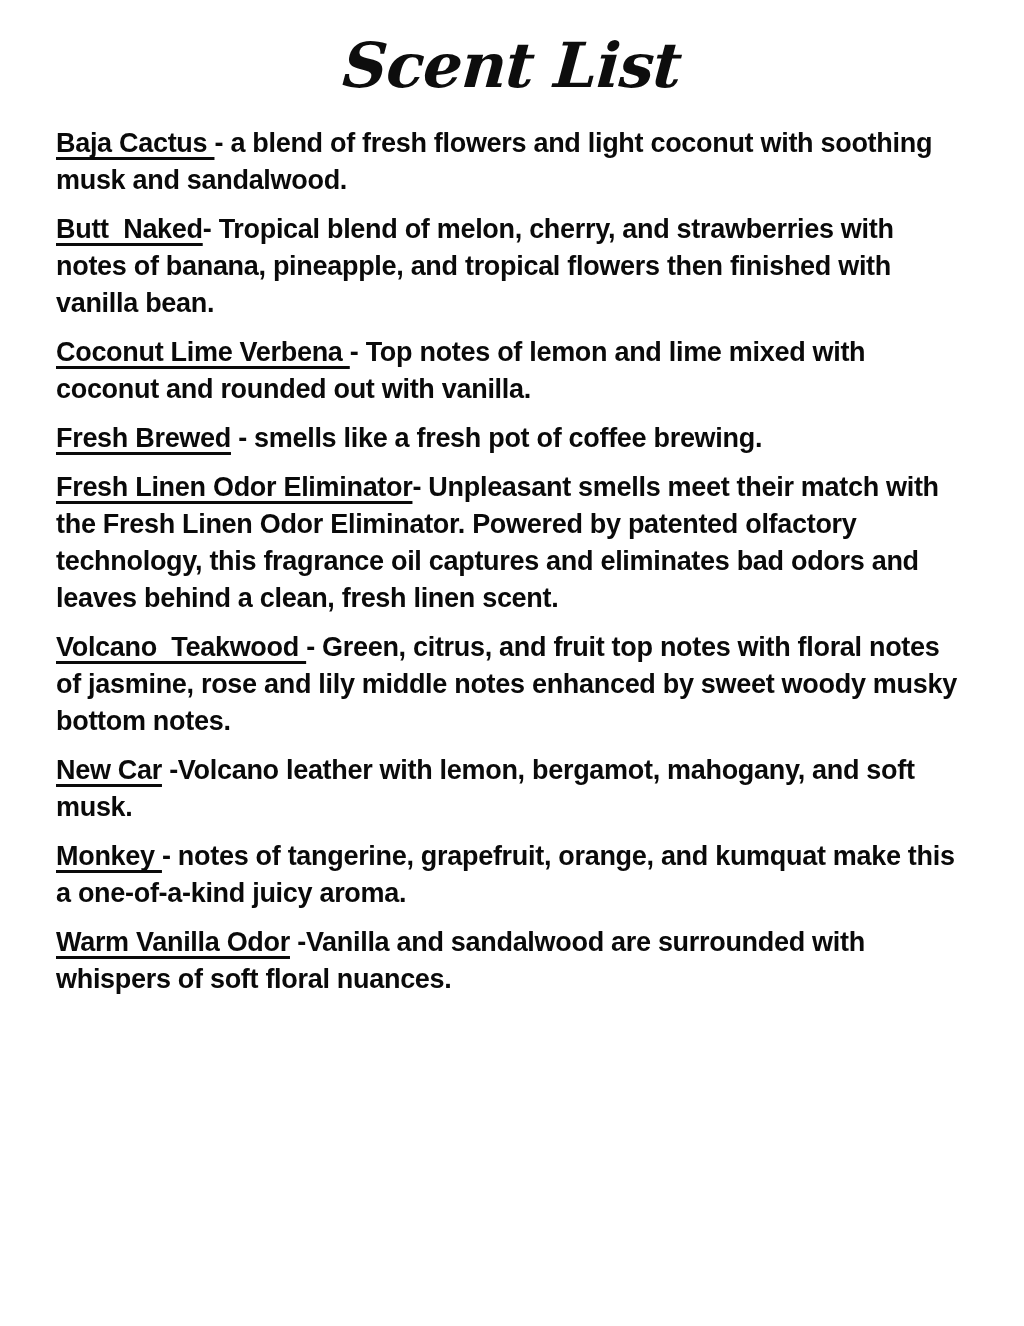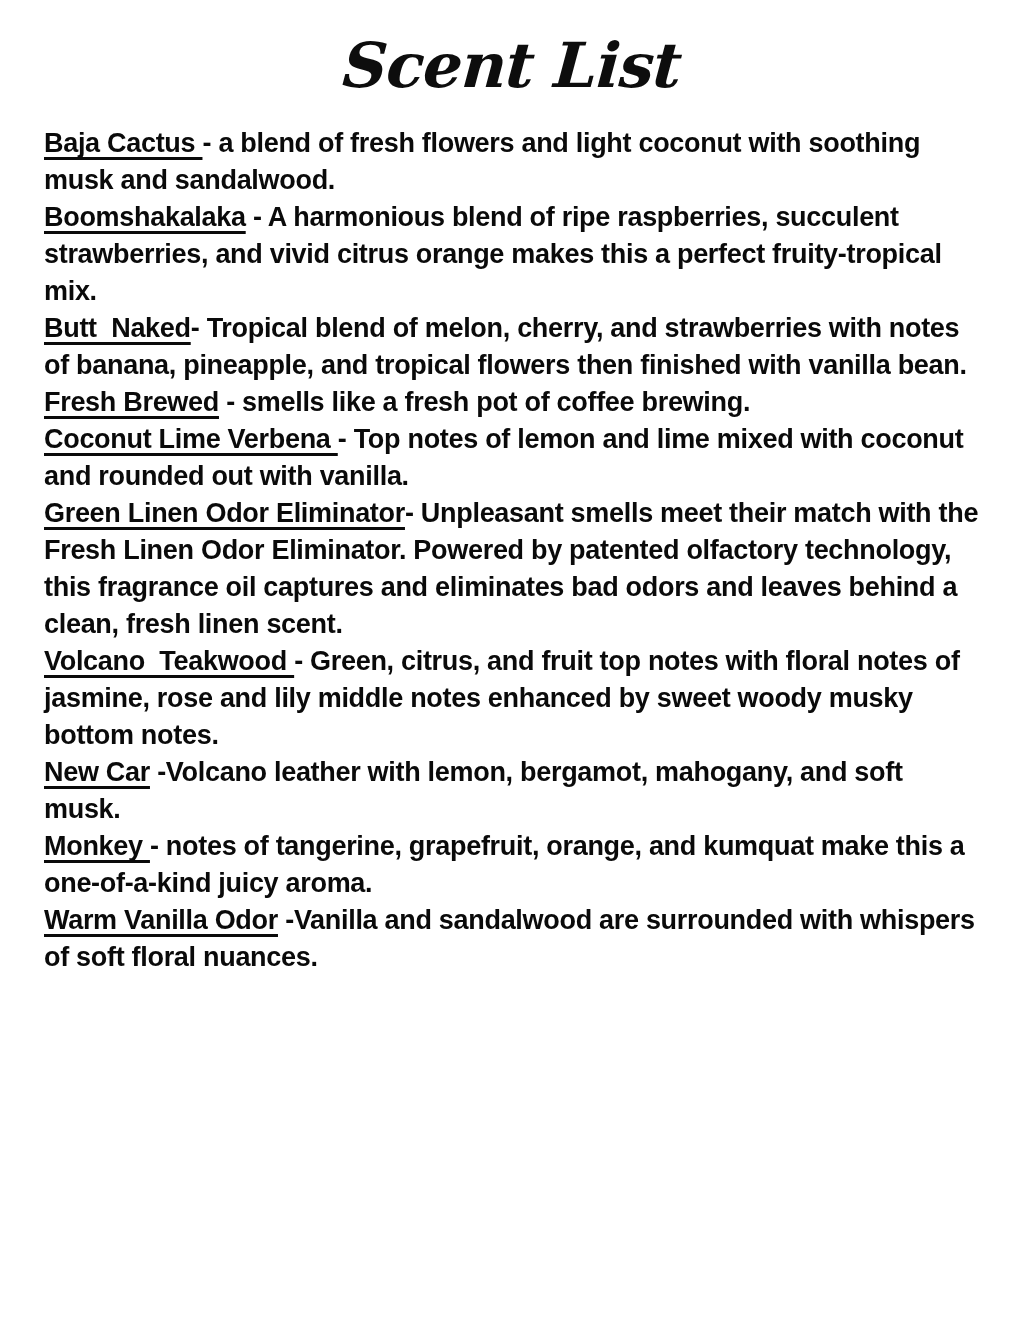"Baja Cactus - a blend" .scent-entry { margin: 0 -> 12px }
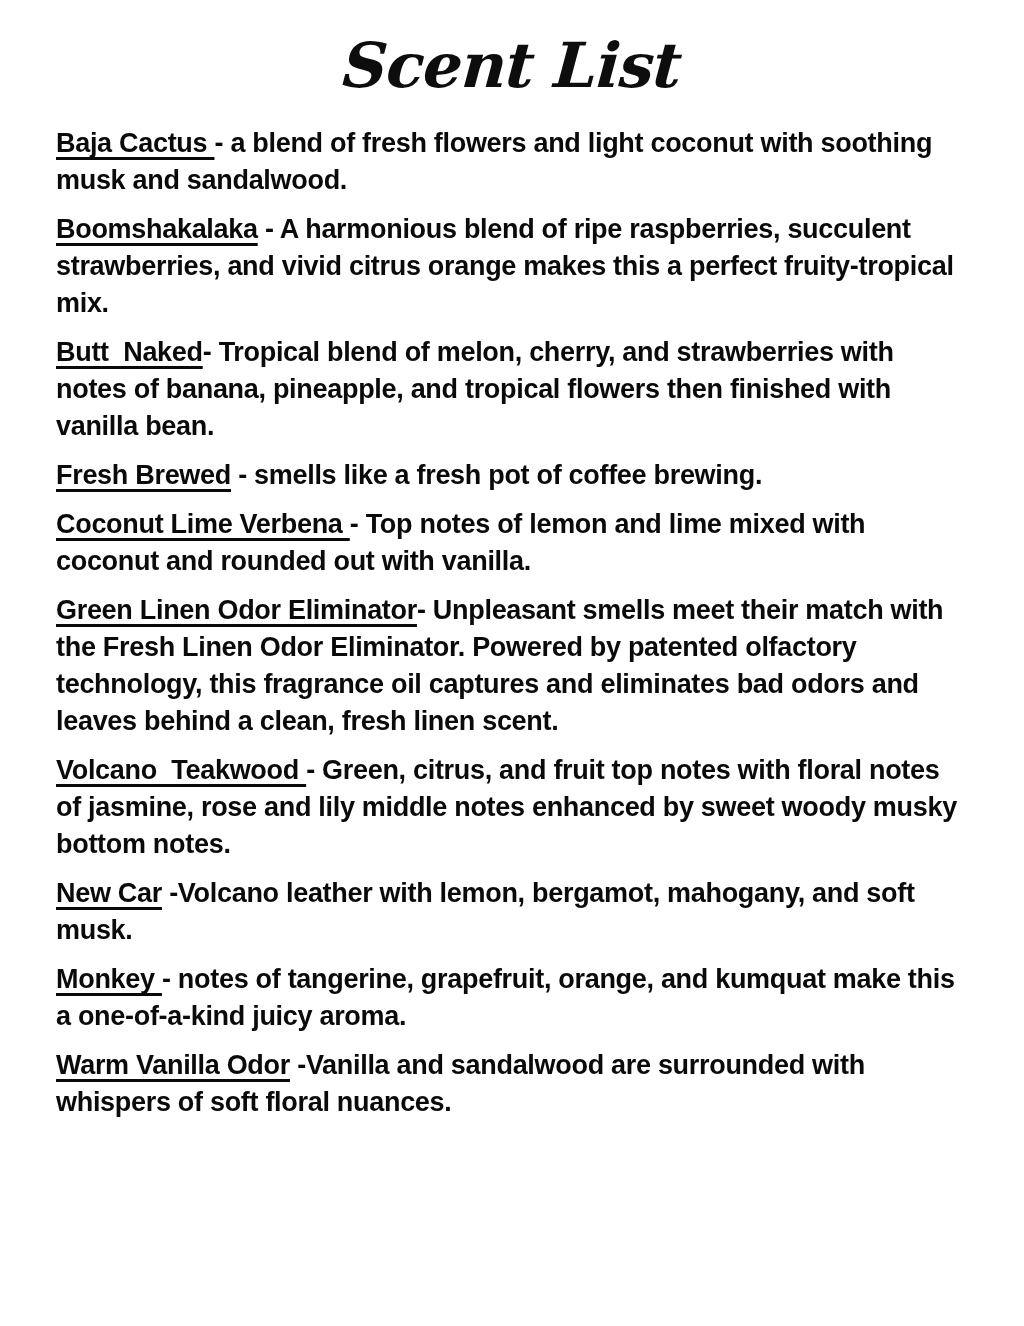"Boomshakalaka - A harmonious blend" p.scent-entry { html: <p><span>Boomshakalaka</span><span> - </span><span>A harmonious blend of ripe raspberries, succulent strawberries, and vivid citrus orange makes this a perfect fruity-tropical mix.</span></p> -> none }
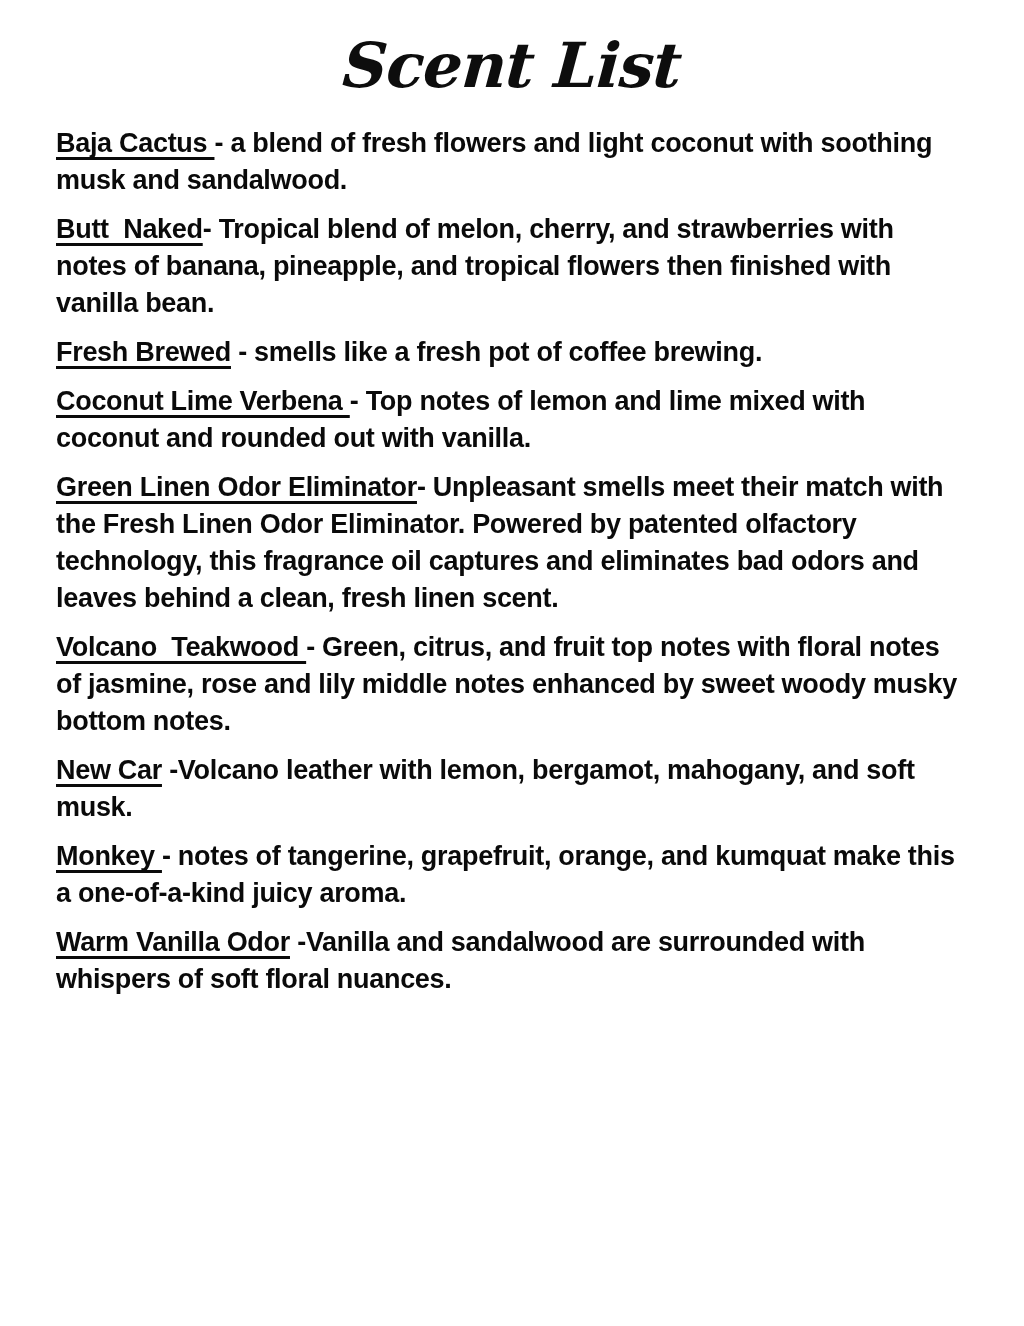"Fresh Brewed - smells like" p.scent-entry { order: before "Coconut Lime Verbena - Top" -> after "Coconut Lime Verbena - Top" }
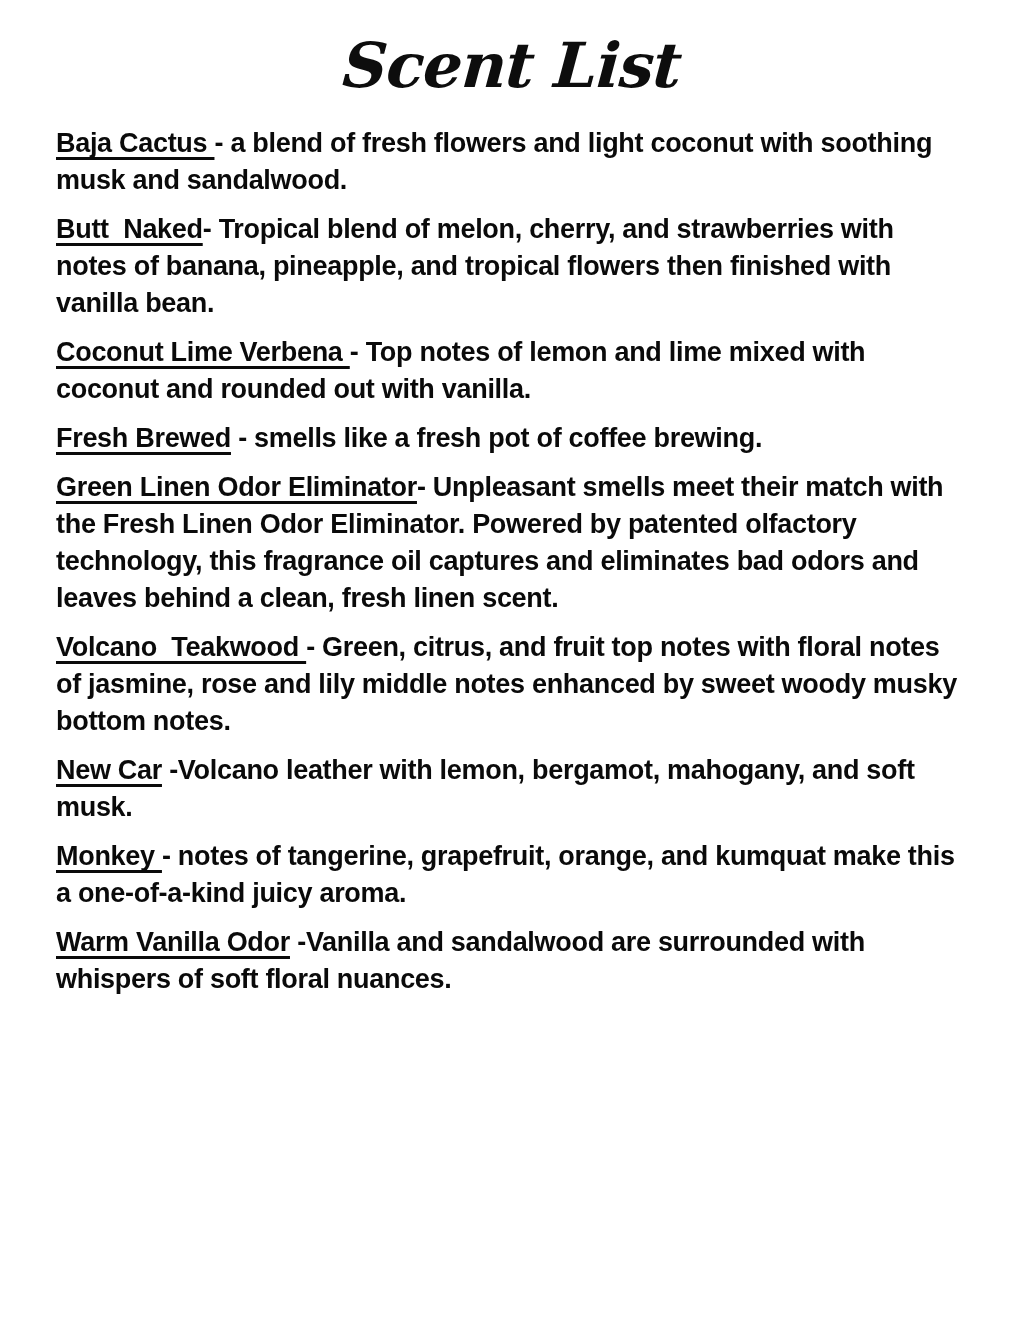"Green Linen Odor Eliminator" span.scent-name { text: Green -> Fresh }
